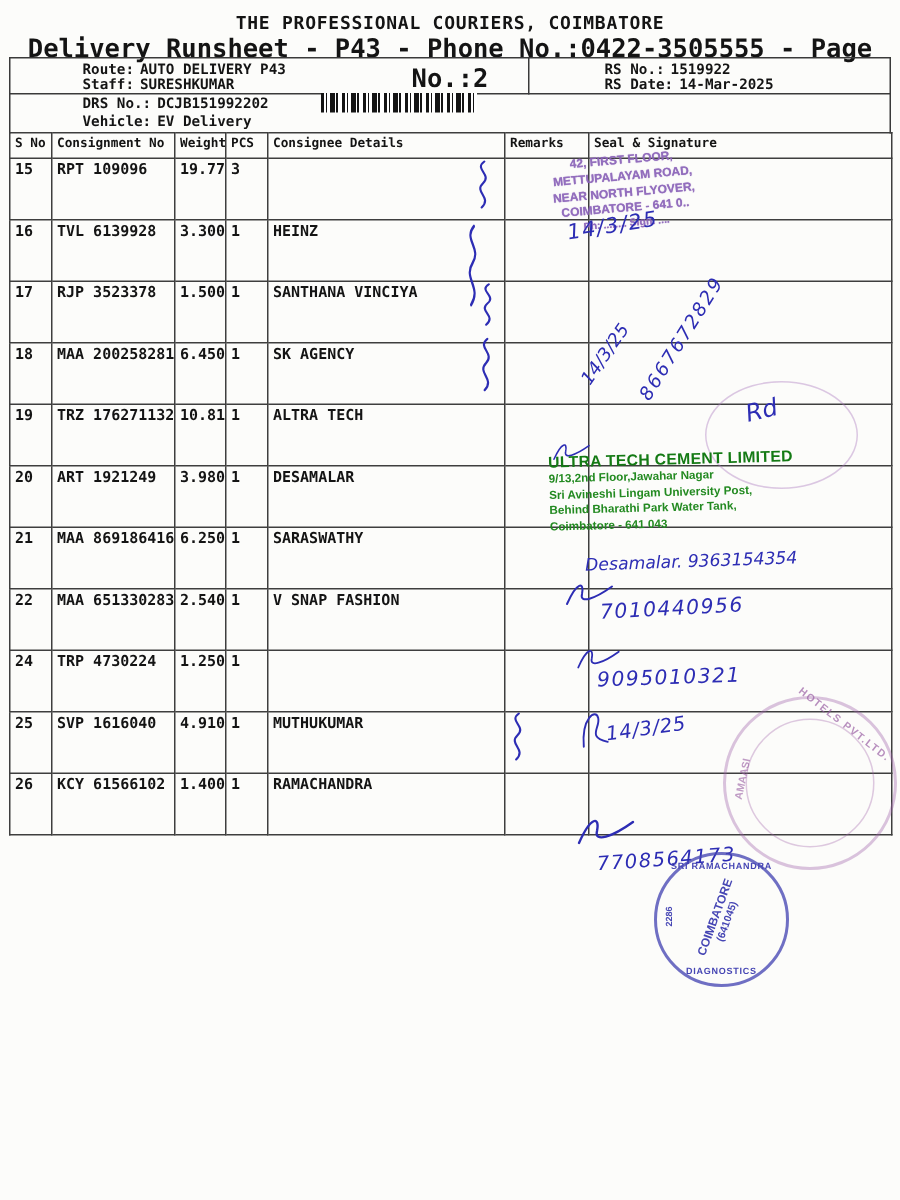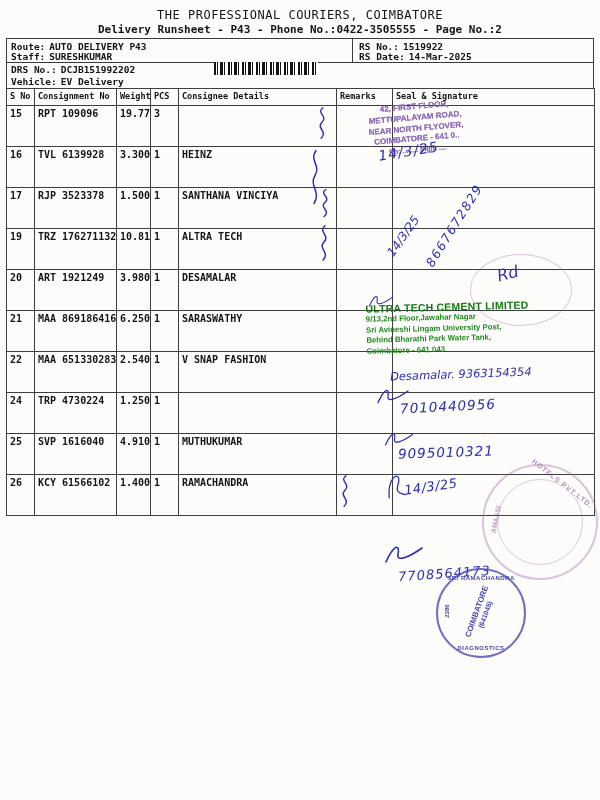"THE PROFESSIONAL COURIERS, COIMBATORE" .title { font-weight: normal -> bold }
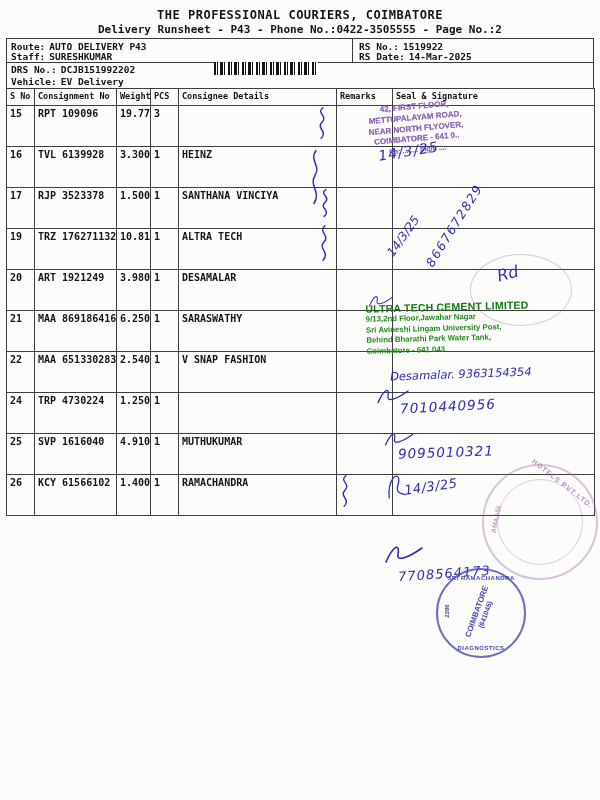"Delivery Runsheet - P43 -" .subtitle { font-size: 11px -> 17px }
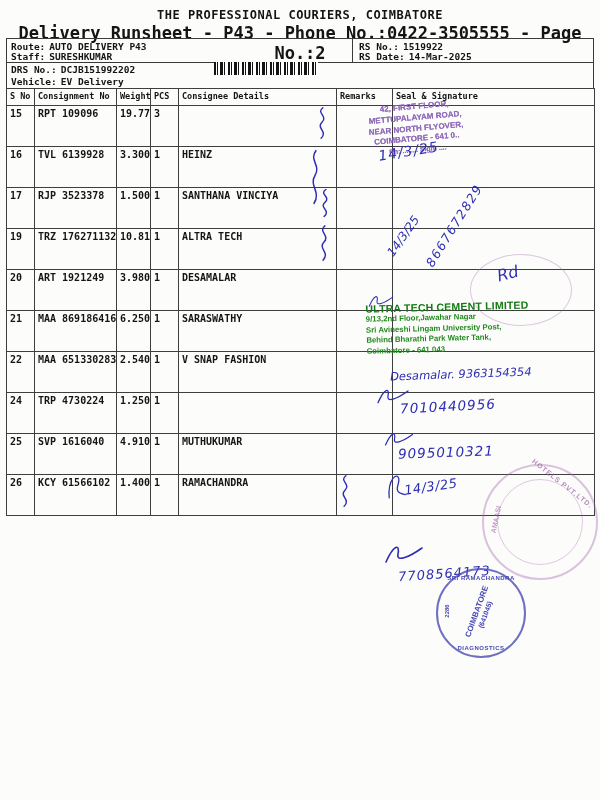"Route:" .info-line .lb { margin-left: none -> 44px }
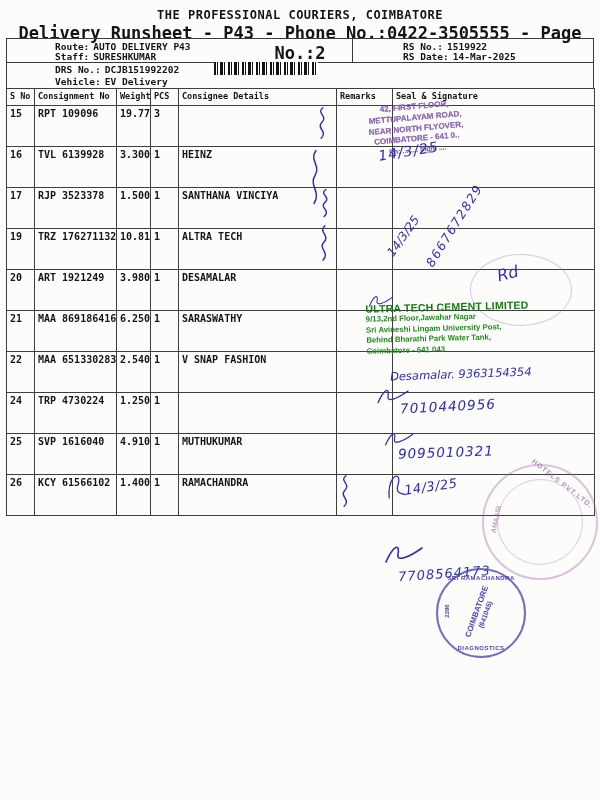"18" tr { html: none -> <tr> <td>18</td> <td>MAA 200258281</td> <td>6.450</td> <td>1</td> <td>SK AGENCY</td> <td></td> <td></td> </tr> }
